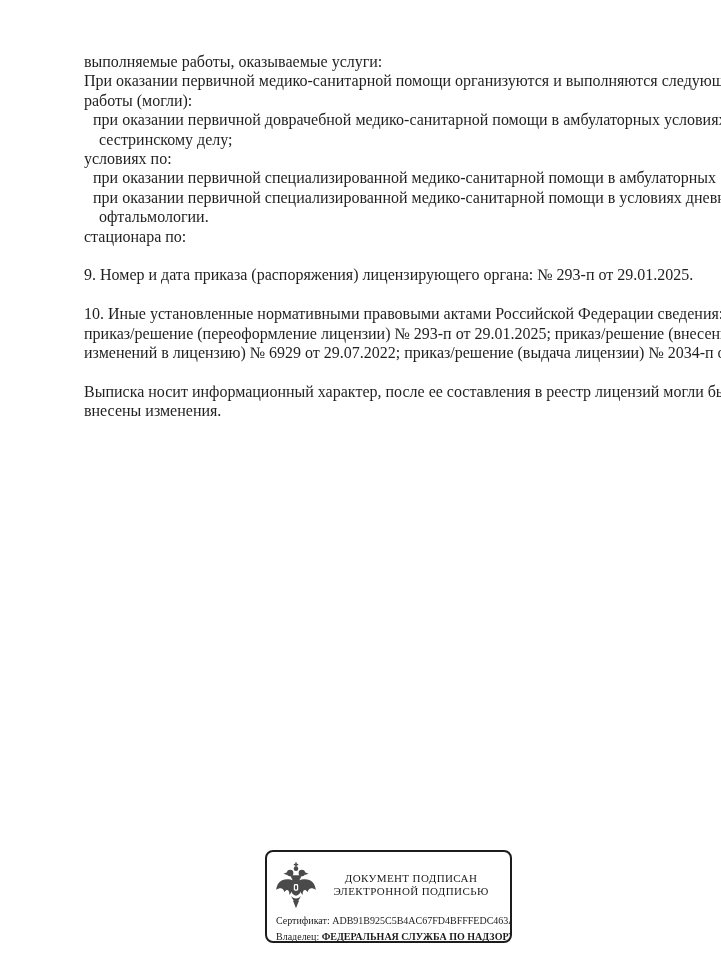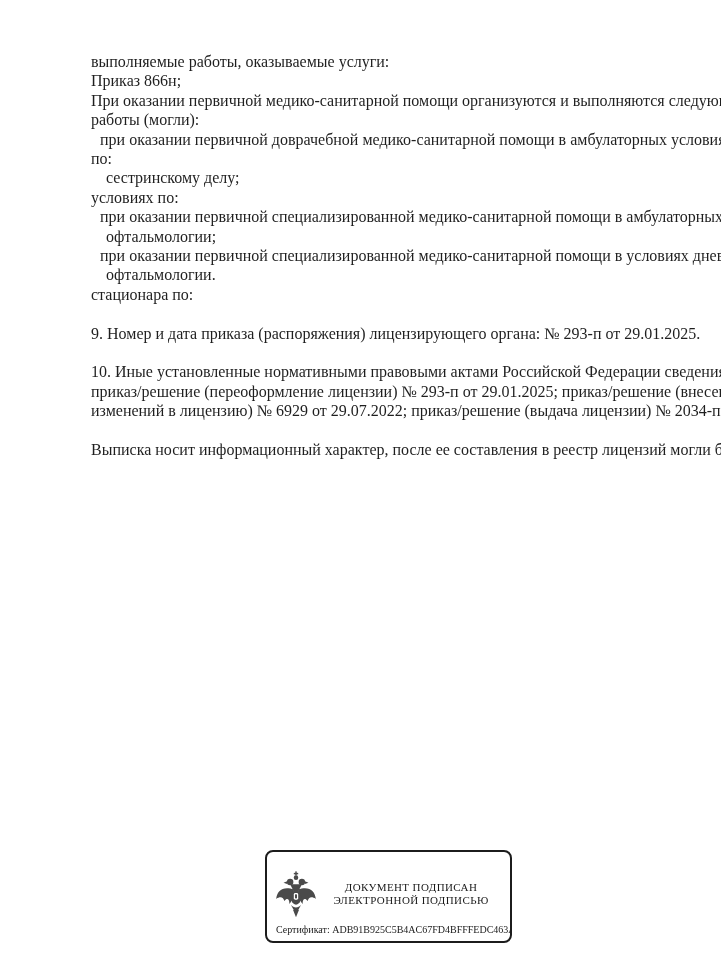"выполняемые работы, оказываемые услуги:" .line { margin-left: 7px -> none }
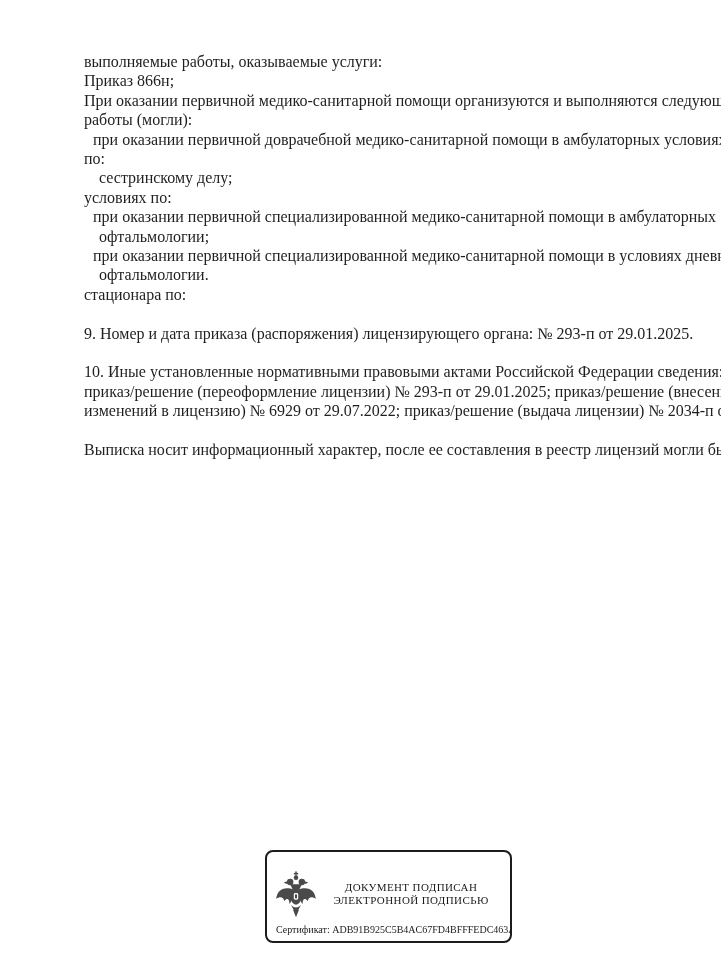"Приказ 866н;" div.line { html: <div>Приказ 866н;</div> -> none }
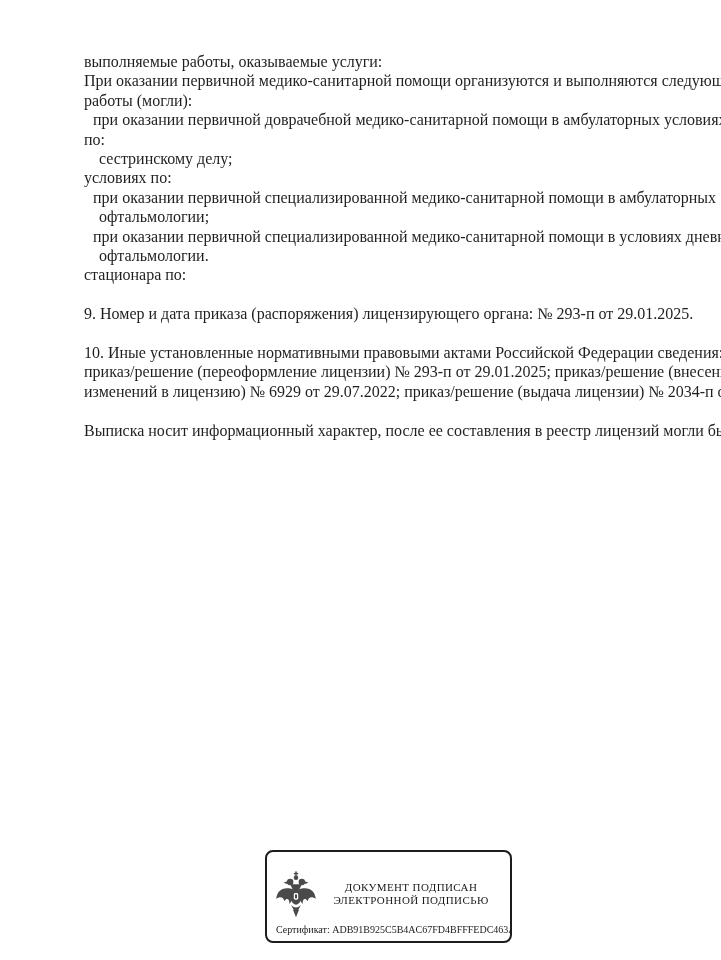"по:" div.line { html: <div>по:</div> -> none }
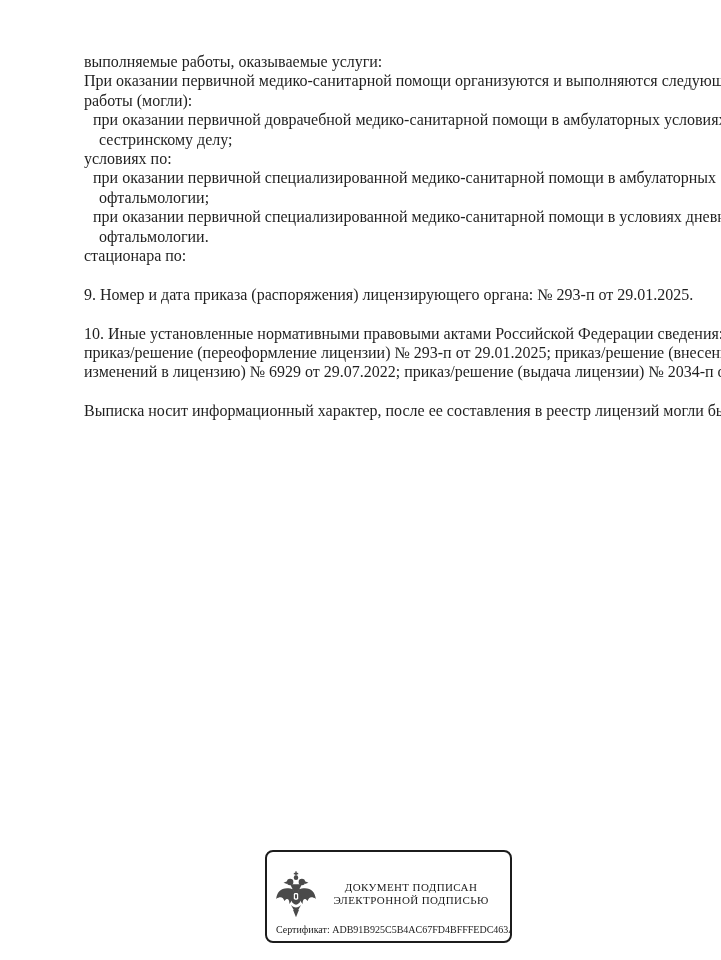"офтальмологии;" div.line { html: <div>офтальмологии;</div> -> none }
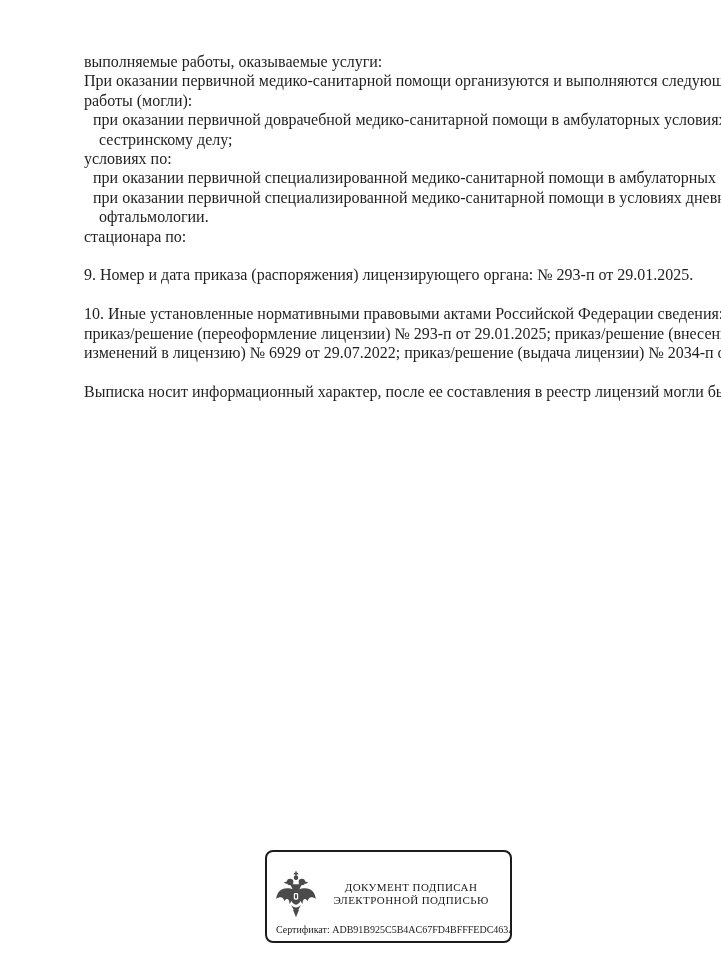"внесены изменения." div.line { html: none -> <div>внесены изменения.</div> }
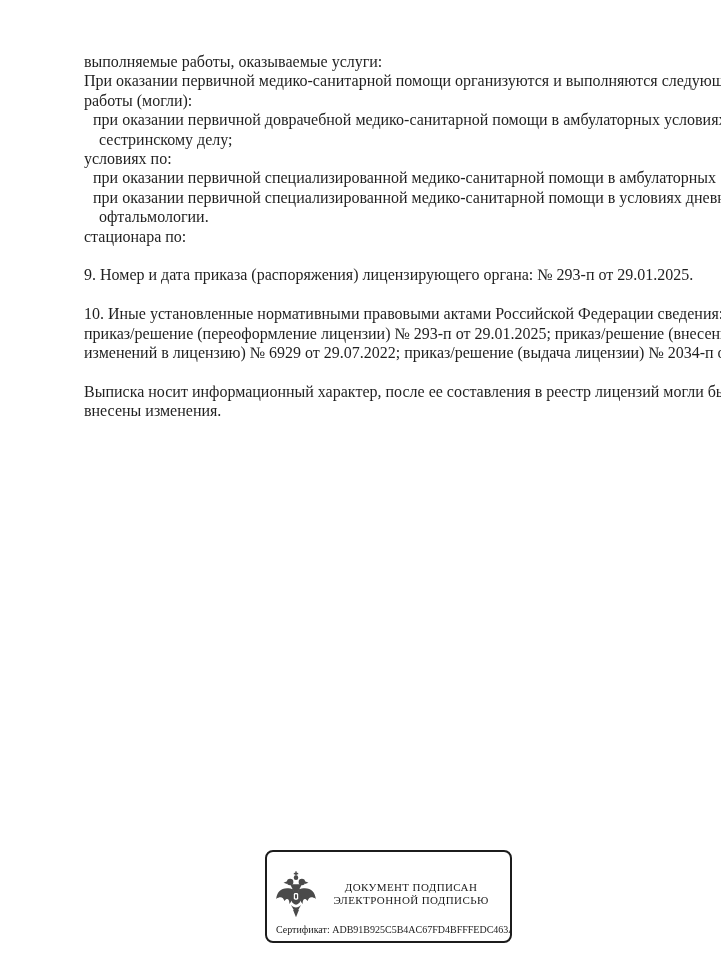"ДОКУМЕНТ ПОДПИСАН" .stamp-top { padding: 17px 6px 0 7px -> 8px 6px 0 7px }
